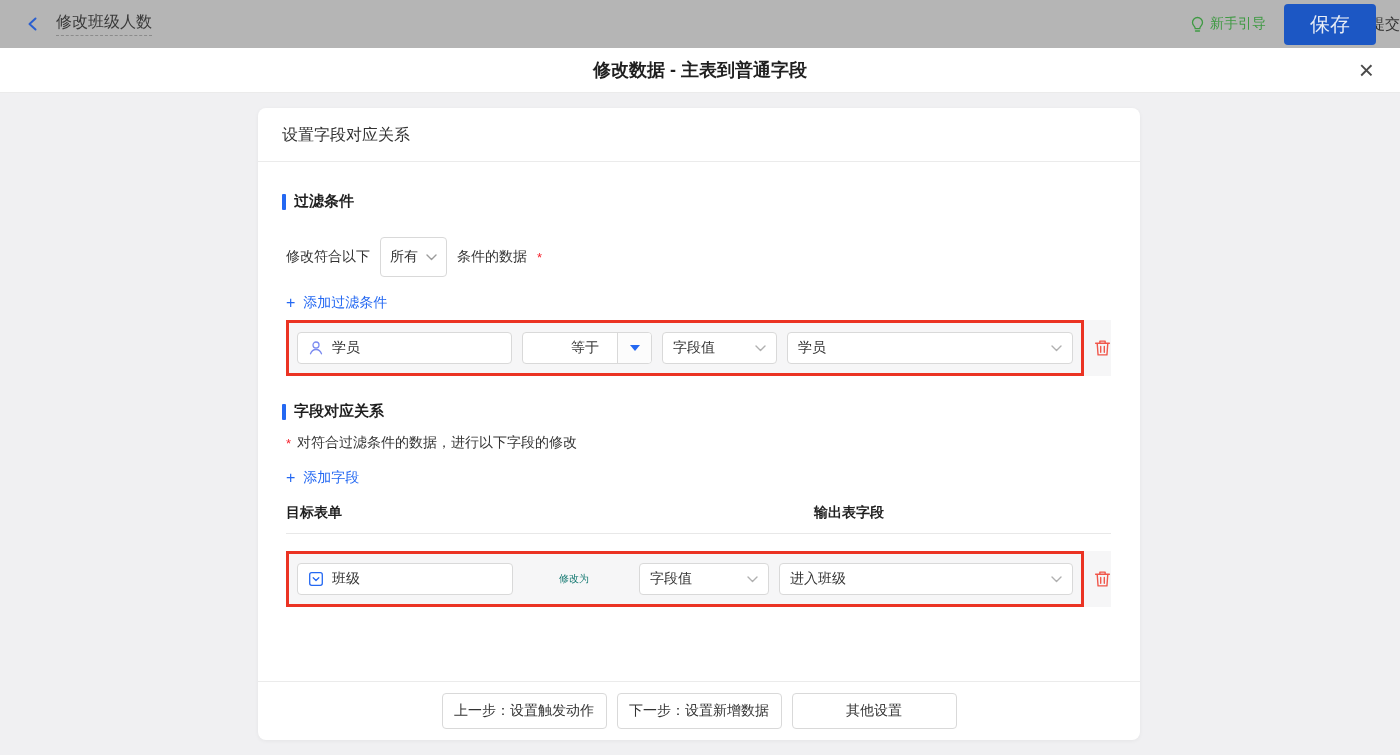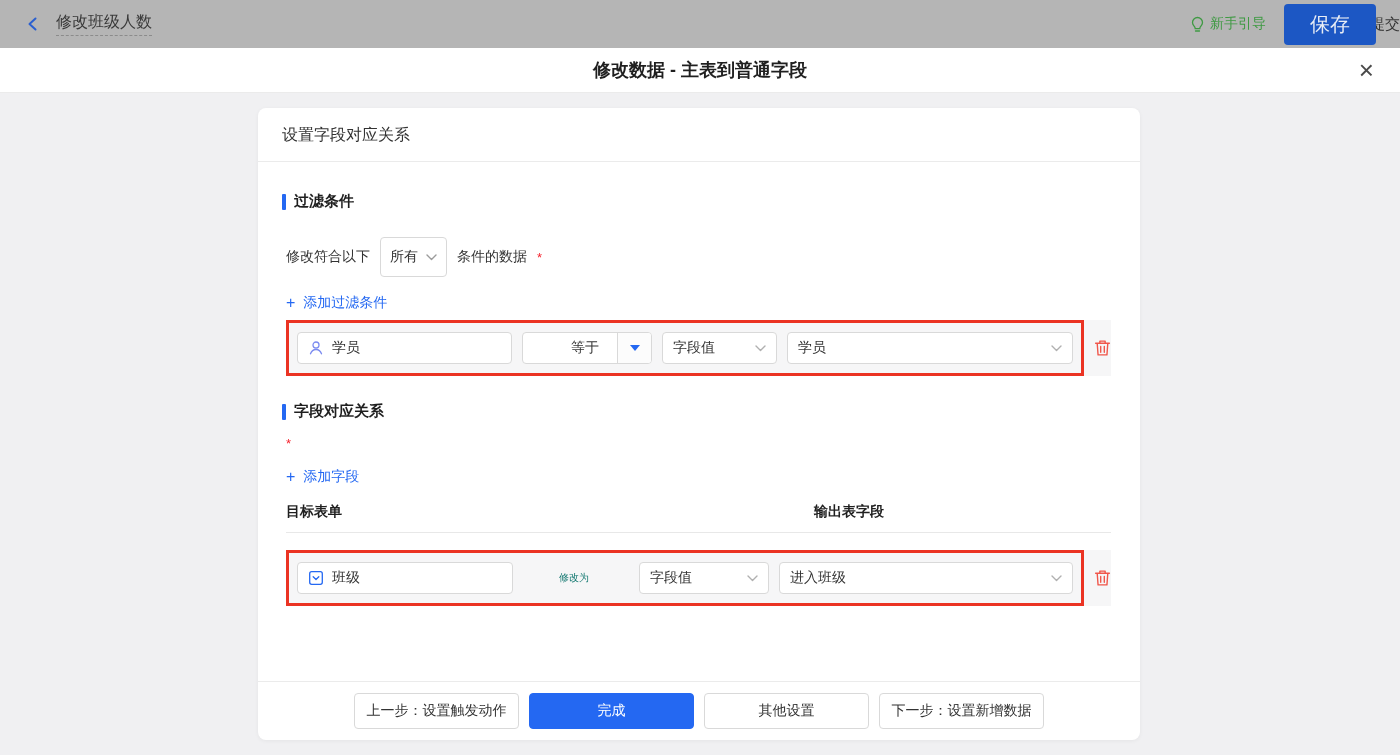"对符合过滤条件的数据，进行以下字段的修改" span { html: none -> <span>对符合过滤条件的数据，进行以下字段的修改</span> }
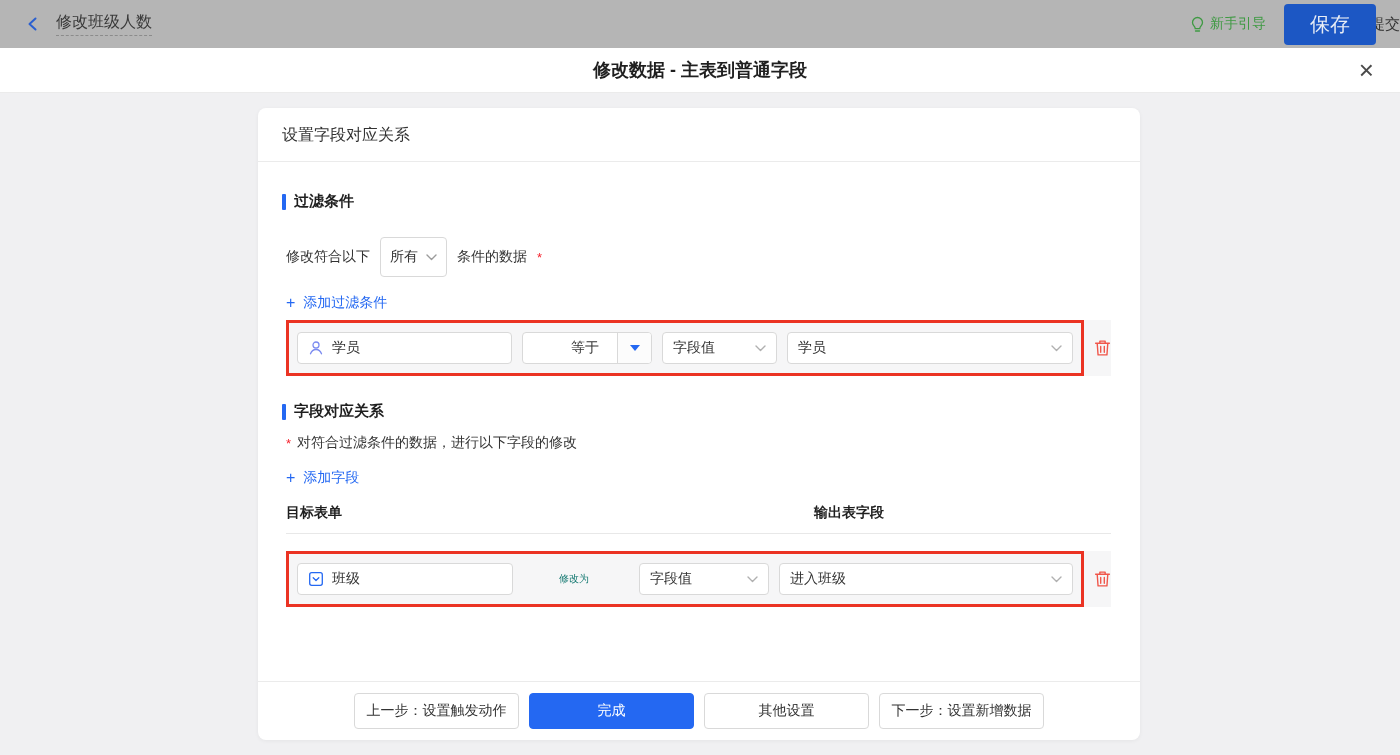"完成" button.btn { html: <button>完成</button> -> none }
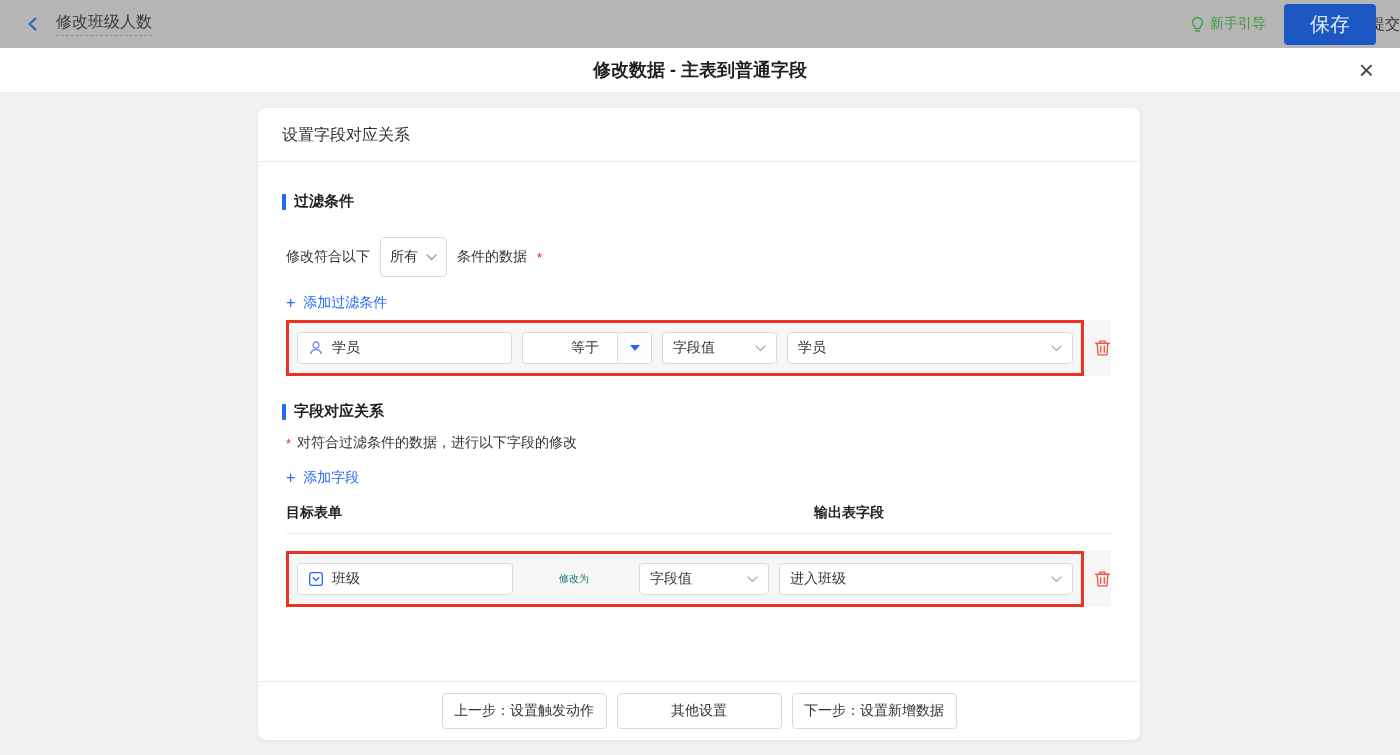"其他设置" button.btn { order: before "下一步：设置新增数据" -> after "下一步：设置新增数据" }
